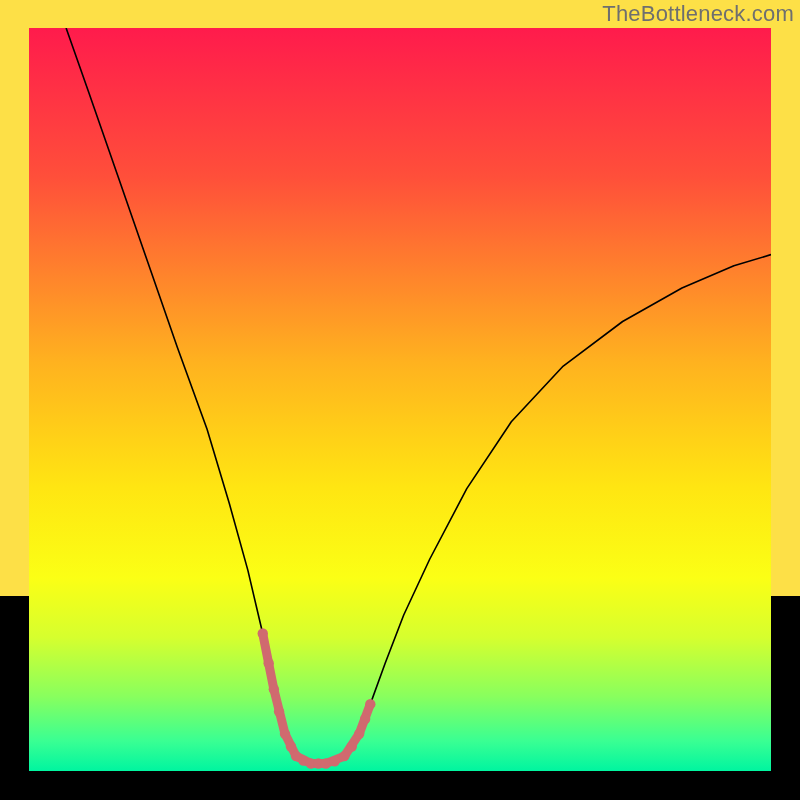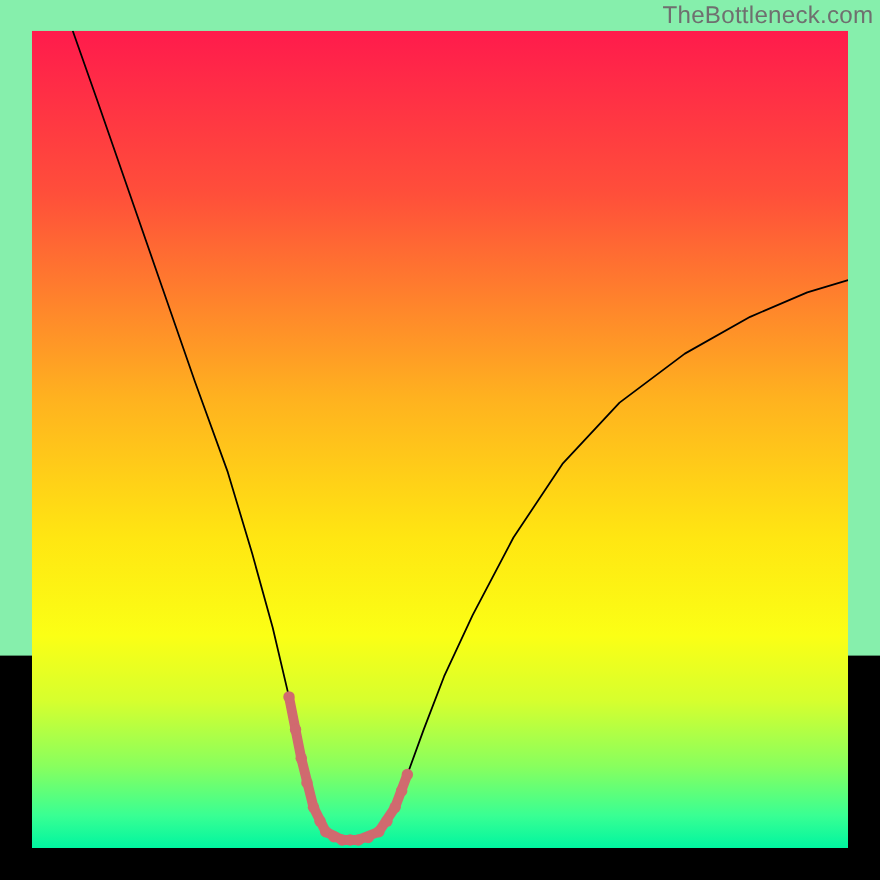"TheBottleneck.com" .frame { background: #86efac -> #fde047 }
